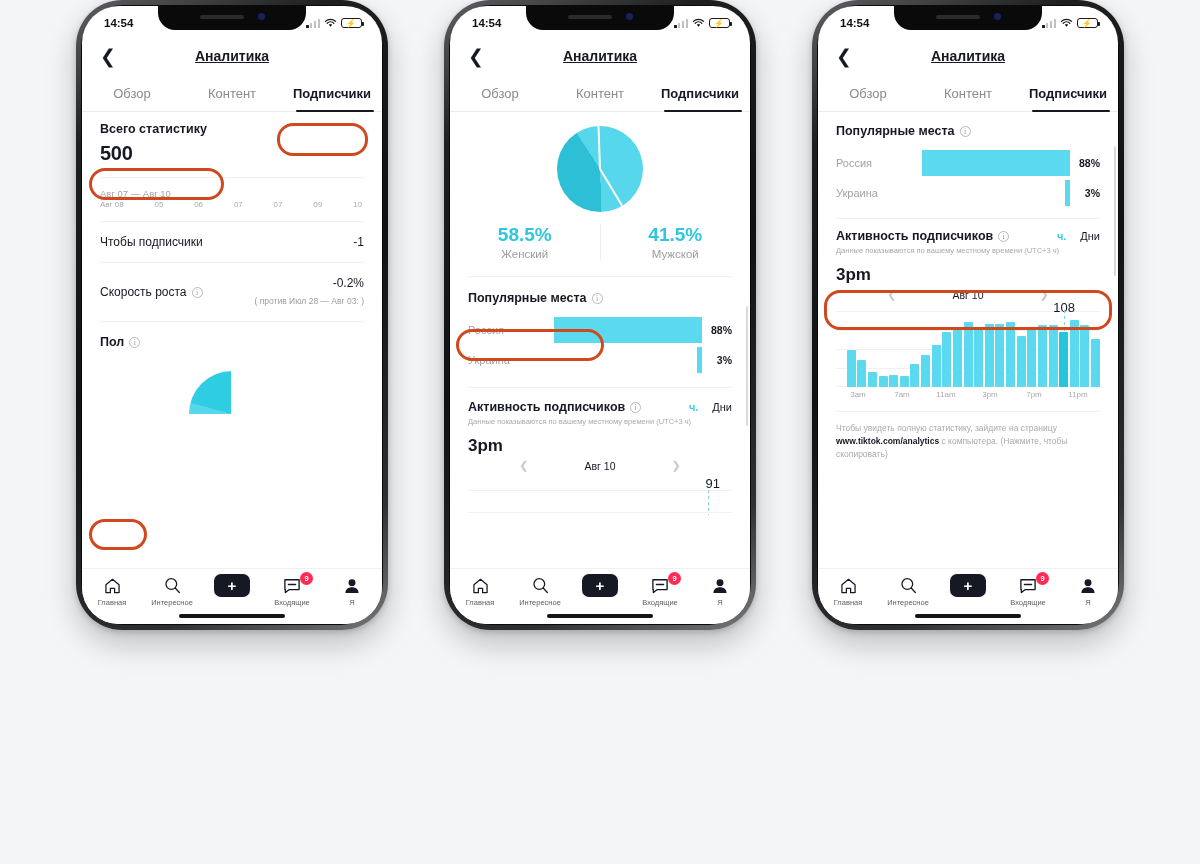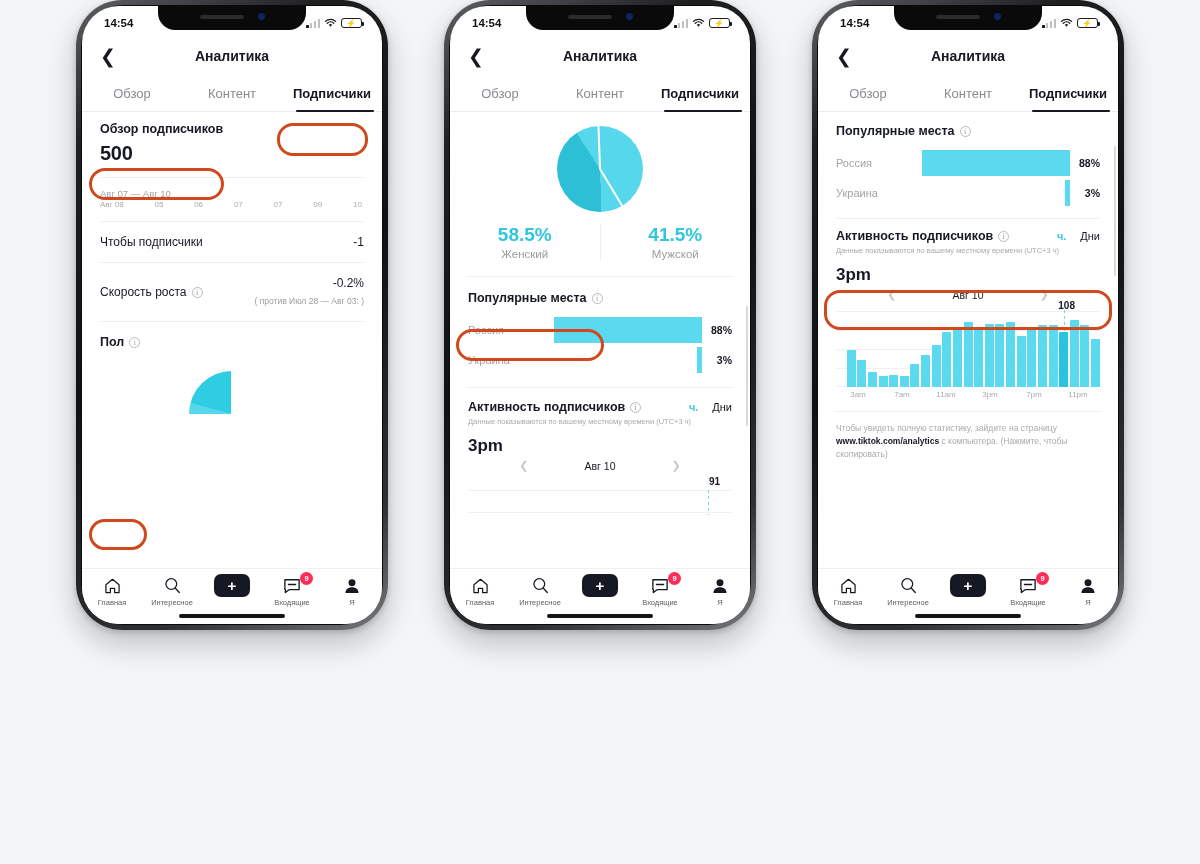"Аналитика" .apptitle { text-decoration: none -> underline }
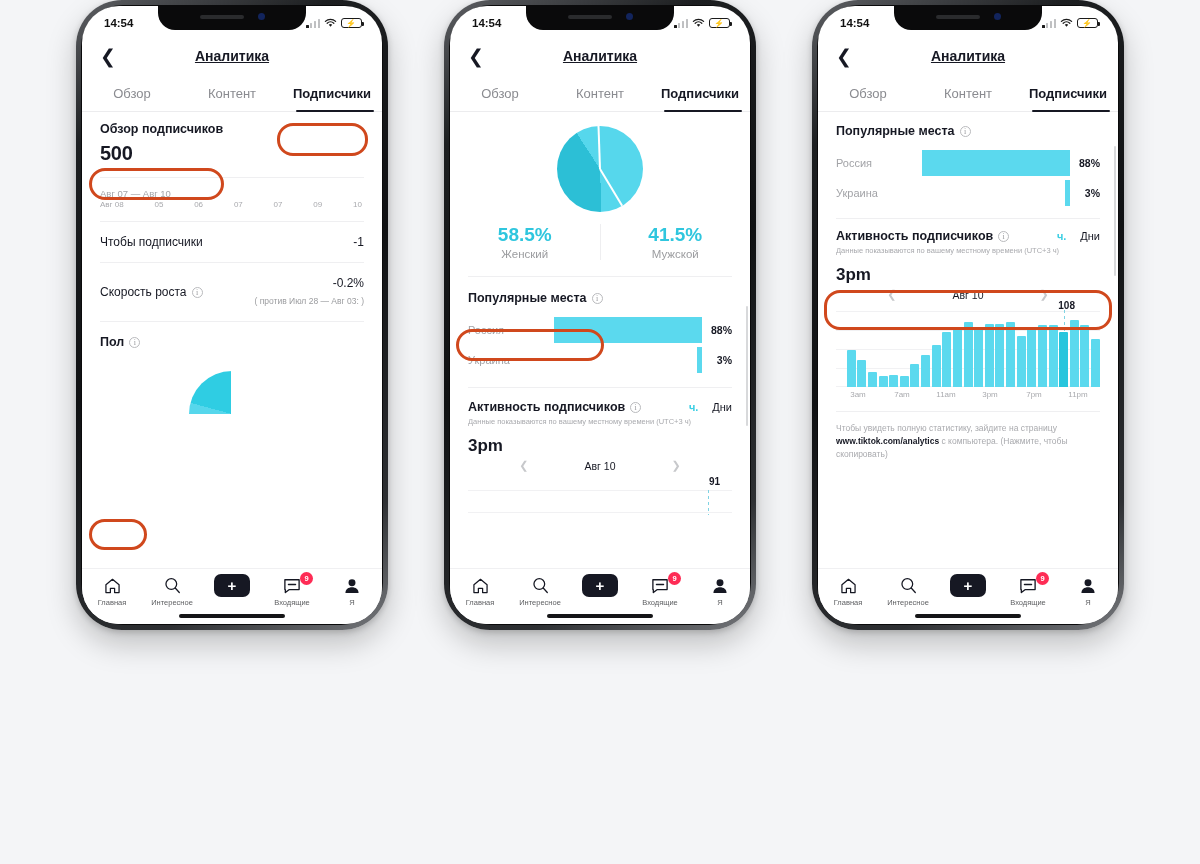"Обзор подписчиков" div.metric-title { text: Обзор подписчиков -> Всего статистику }
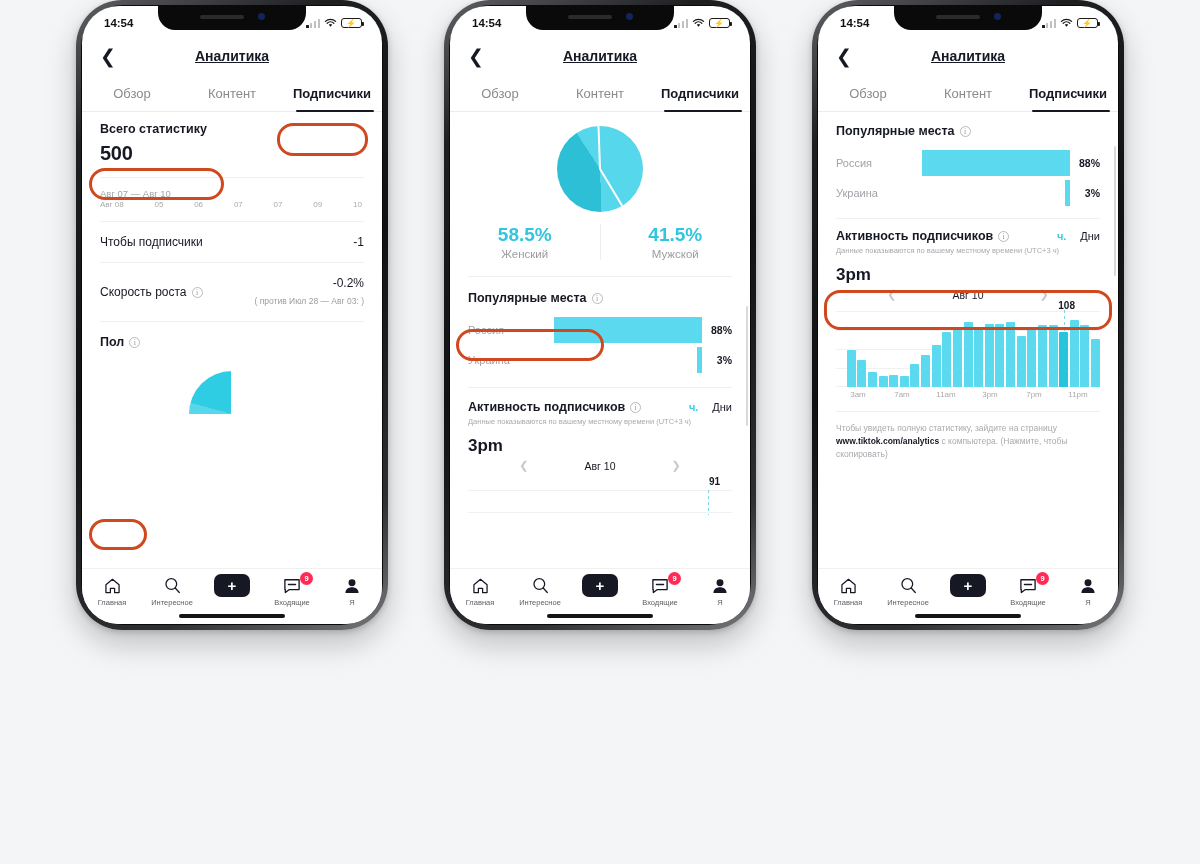"108" .bar-peak { font-size: 10px -> 13px; font-weight: bold -> normal }
